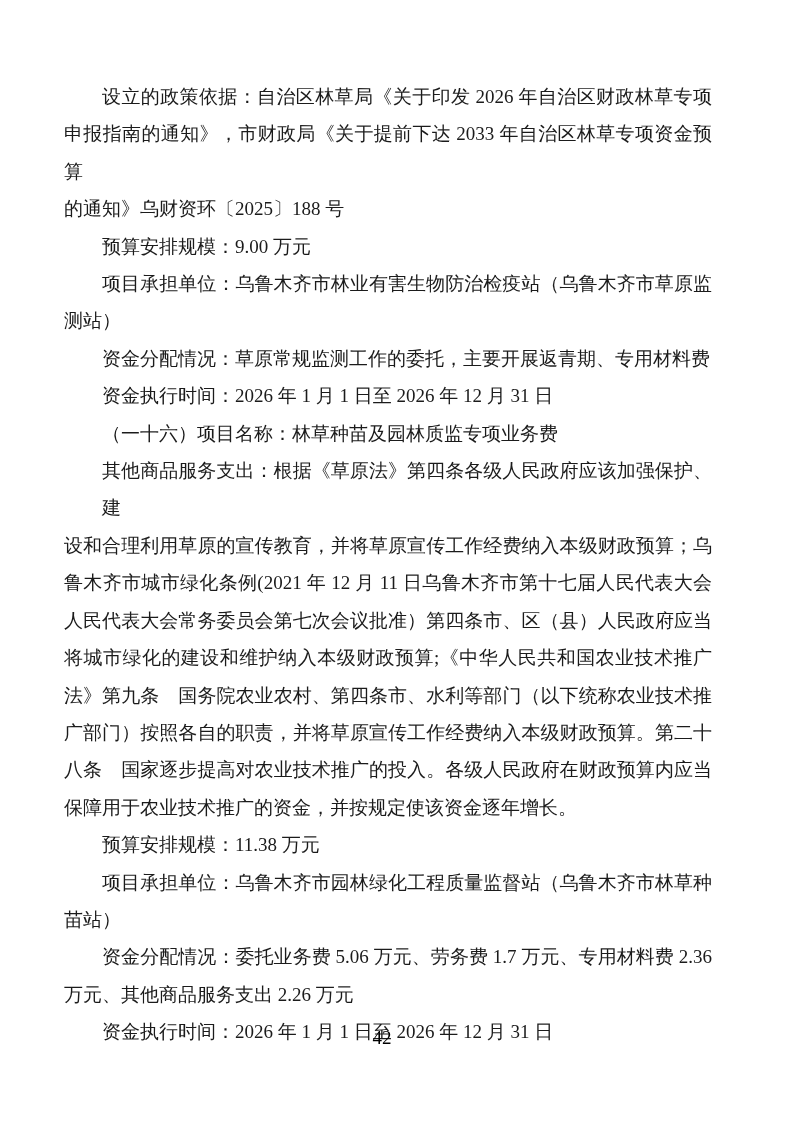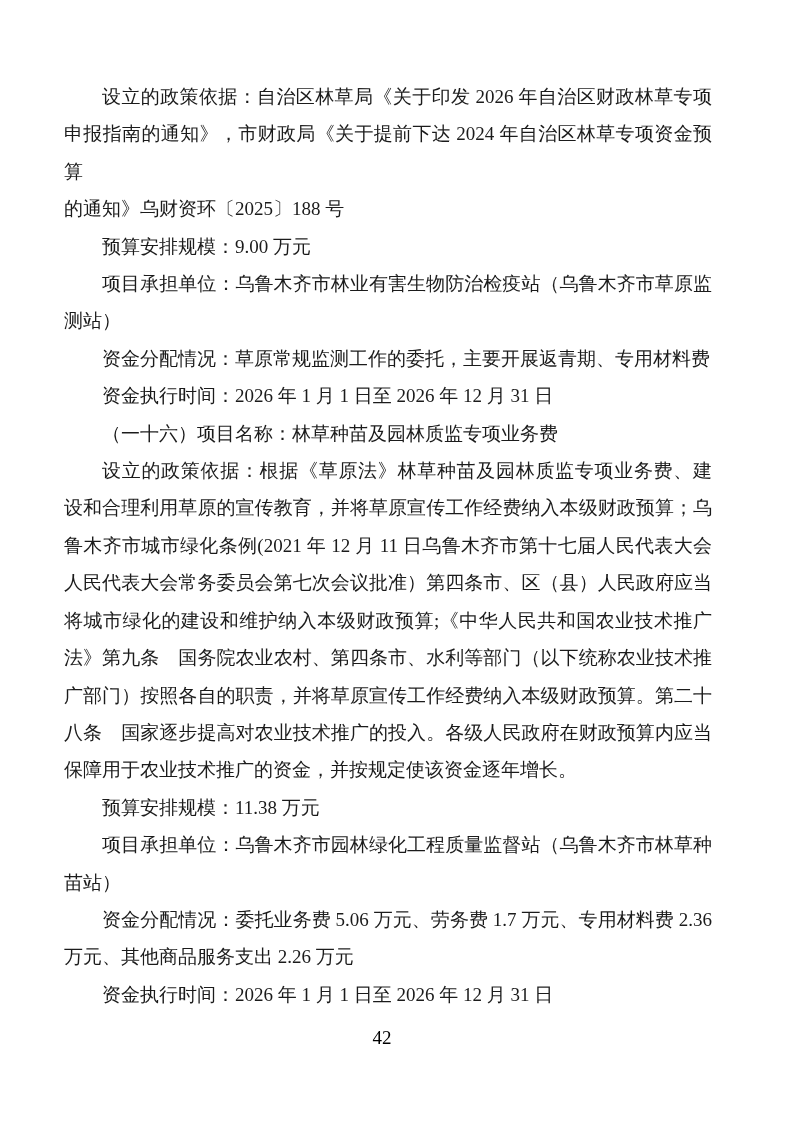"申报指南的通知》，市财政局《关于提前下达 2024 年自治区林草专项资金预算" div.line { text: 2024 -> 2033 }
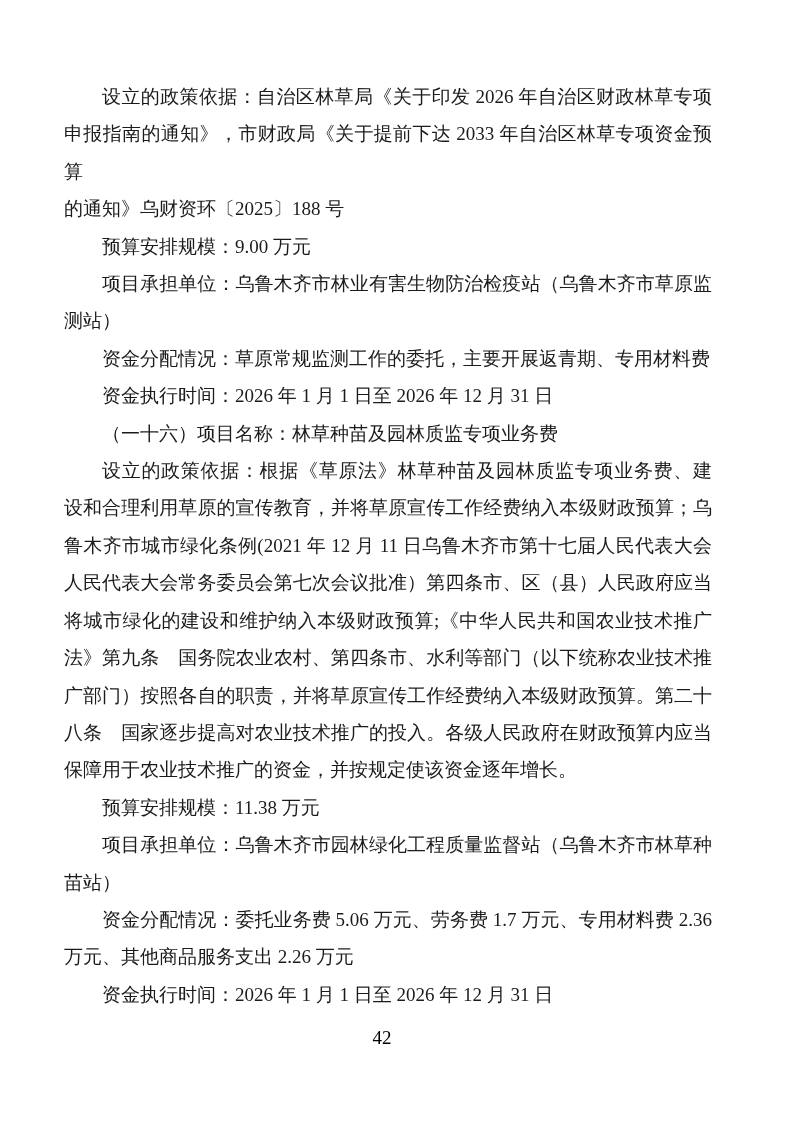"设立的政策依据：根据《草原法》林草种苗及园林质监专项业务费、建" div.line { text: 设立的政策依据：根据《草原法》林草种苗及园林质监专项业务费 -> 其他商品服务支出：根据《草原法》第四条各级人民政府应该加强保护 }
